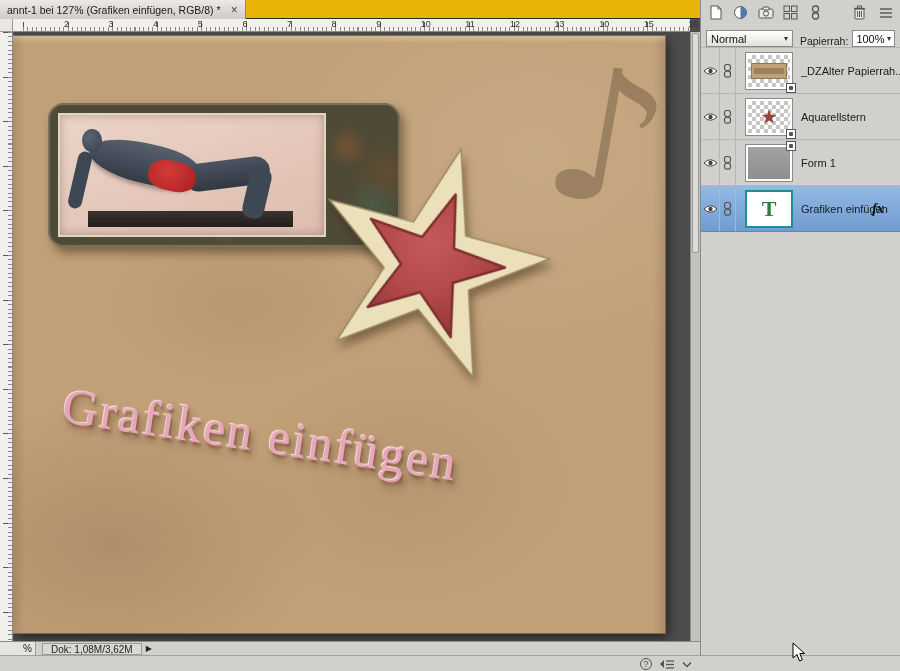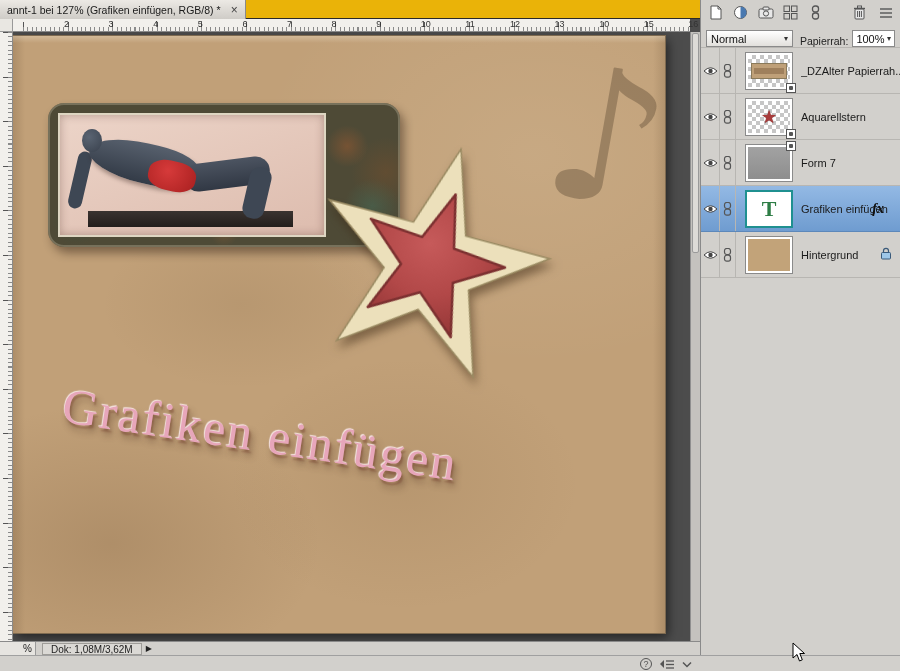"Form 7" div.lname { text: 7 -> 1 }
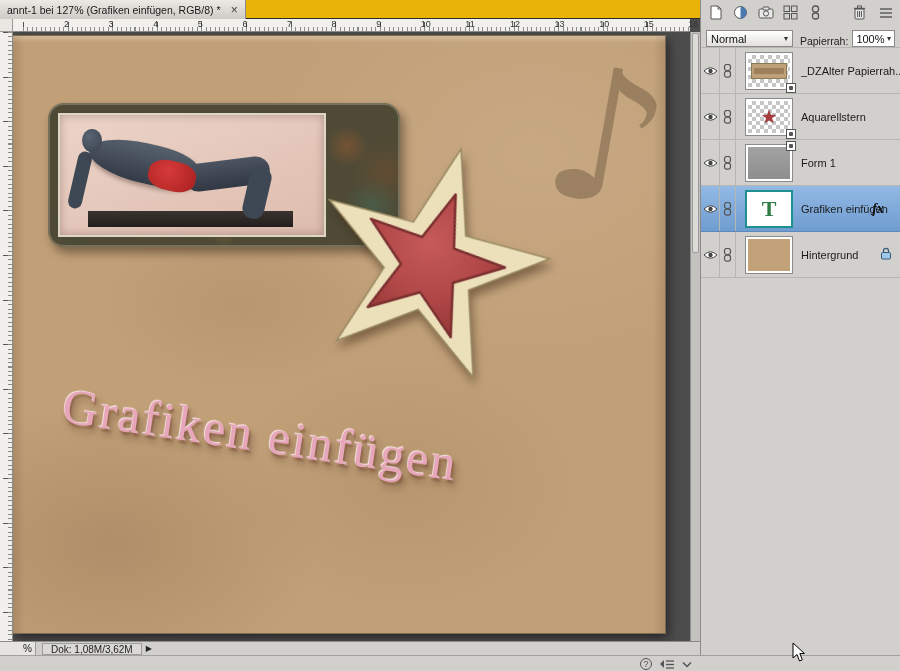"Hintergrund" div.lrow { html: <div> <div> <svg> <path></path> <circle></circle> </svg> </div> <div> <svg> <rect></rect> <rect></rect> </svg> </div> <div> <div></div> </div> <div>Hintergrund</div> <span> <svg> <rect></rect> <path></path> </svg> </span> </div> -> none }
